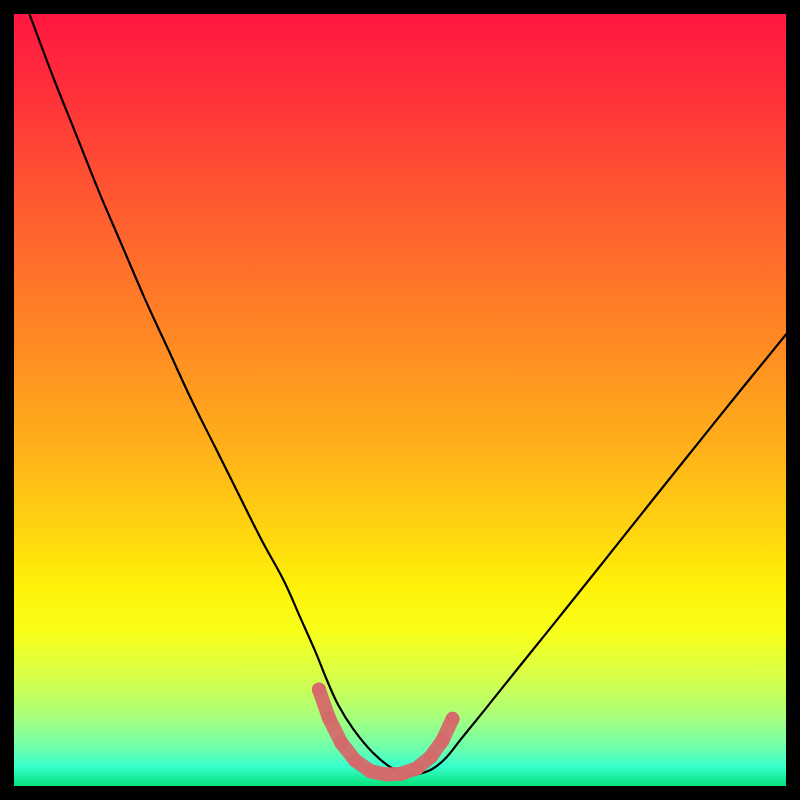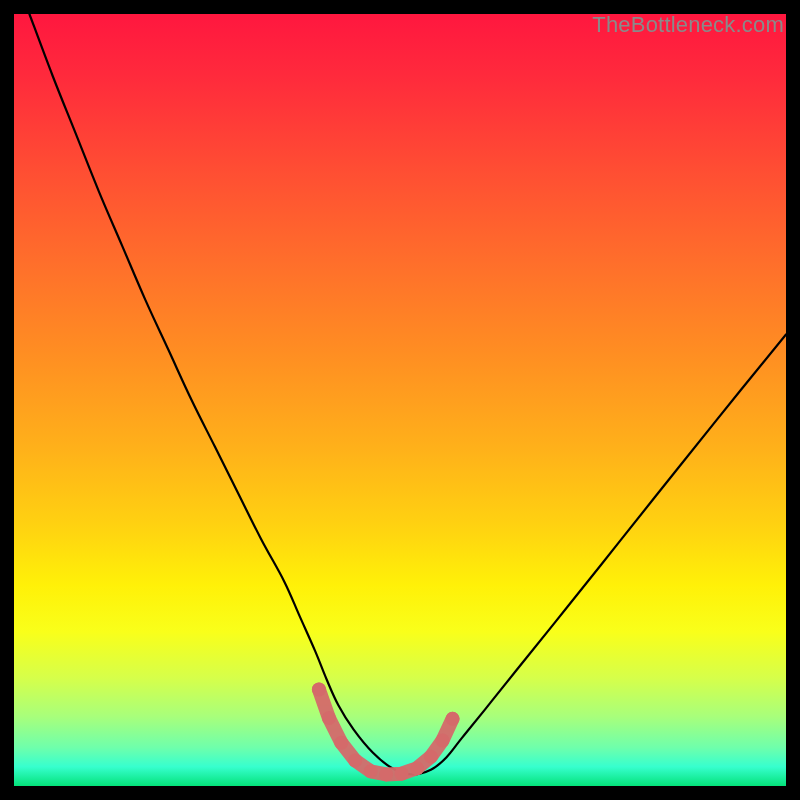"TheBottleneck.com" div.watermark { html: <div>TheBottleneck.com</div> -> none }
